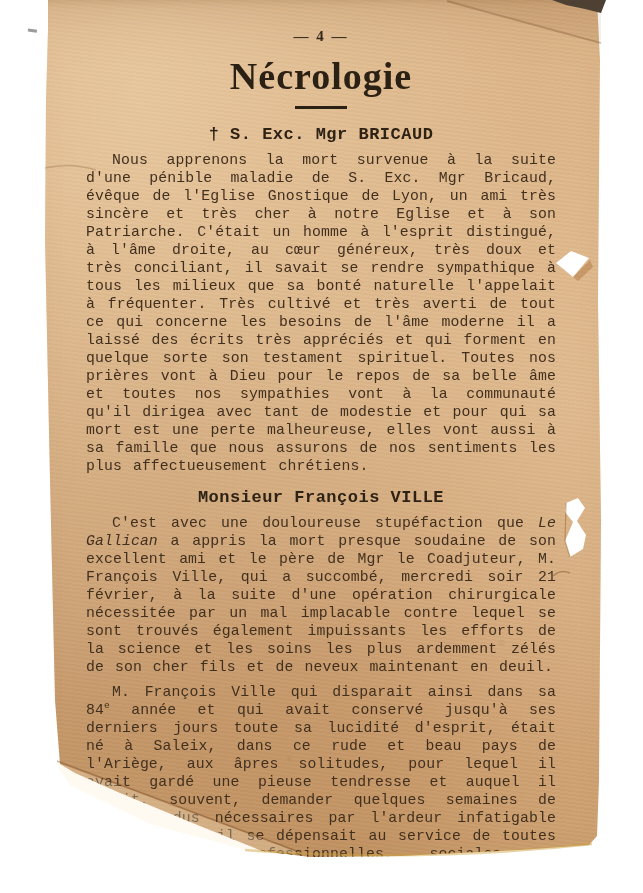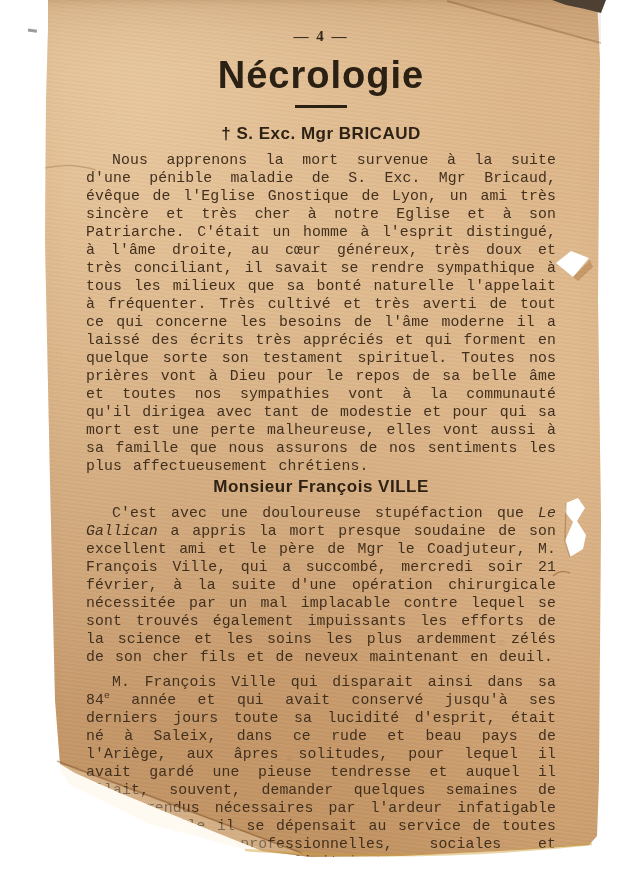"Nécrologie" .title { font-family: Liberation Sans, sans-serif -> Liberation Serif, serif }
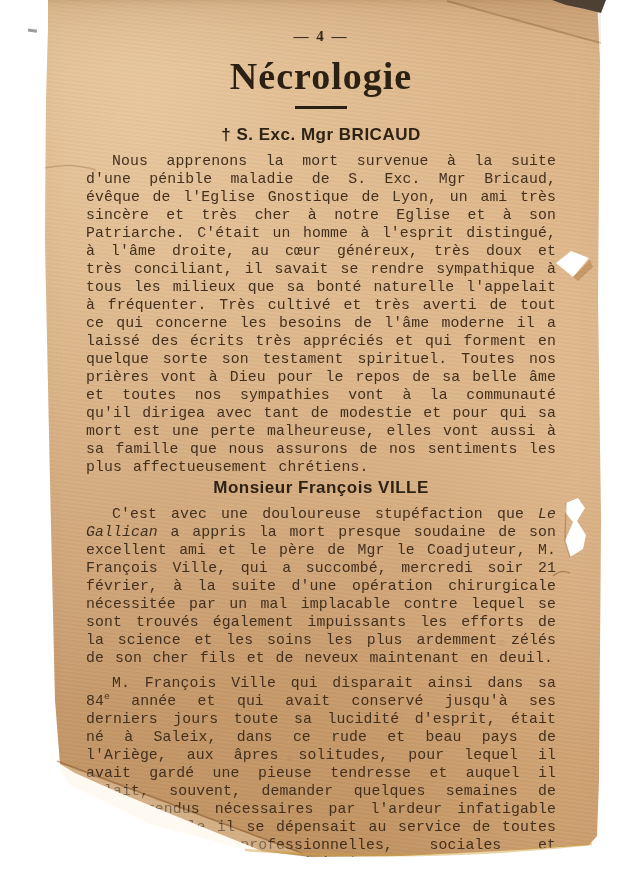"† S. Exc. Mgr BRICAUD" .heading { font-family: Liberation Sans, sans-serif -> Liberation Mono, monospace }
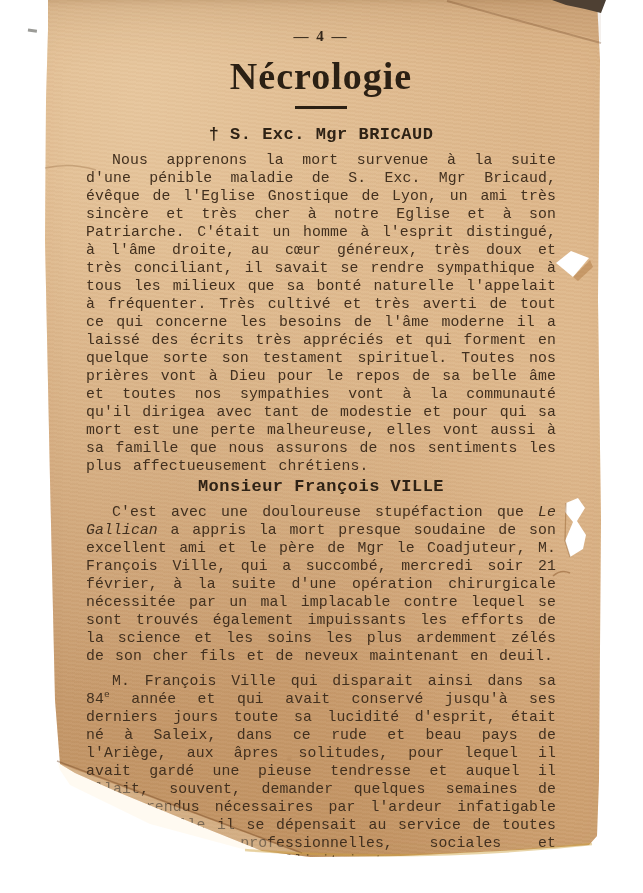"Monsieur François VILLE" .h2b { margin-top: 2px -> 13px }
